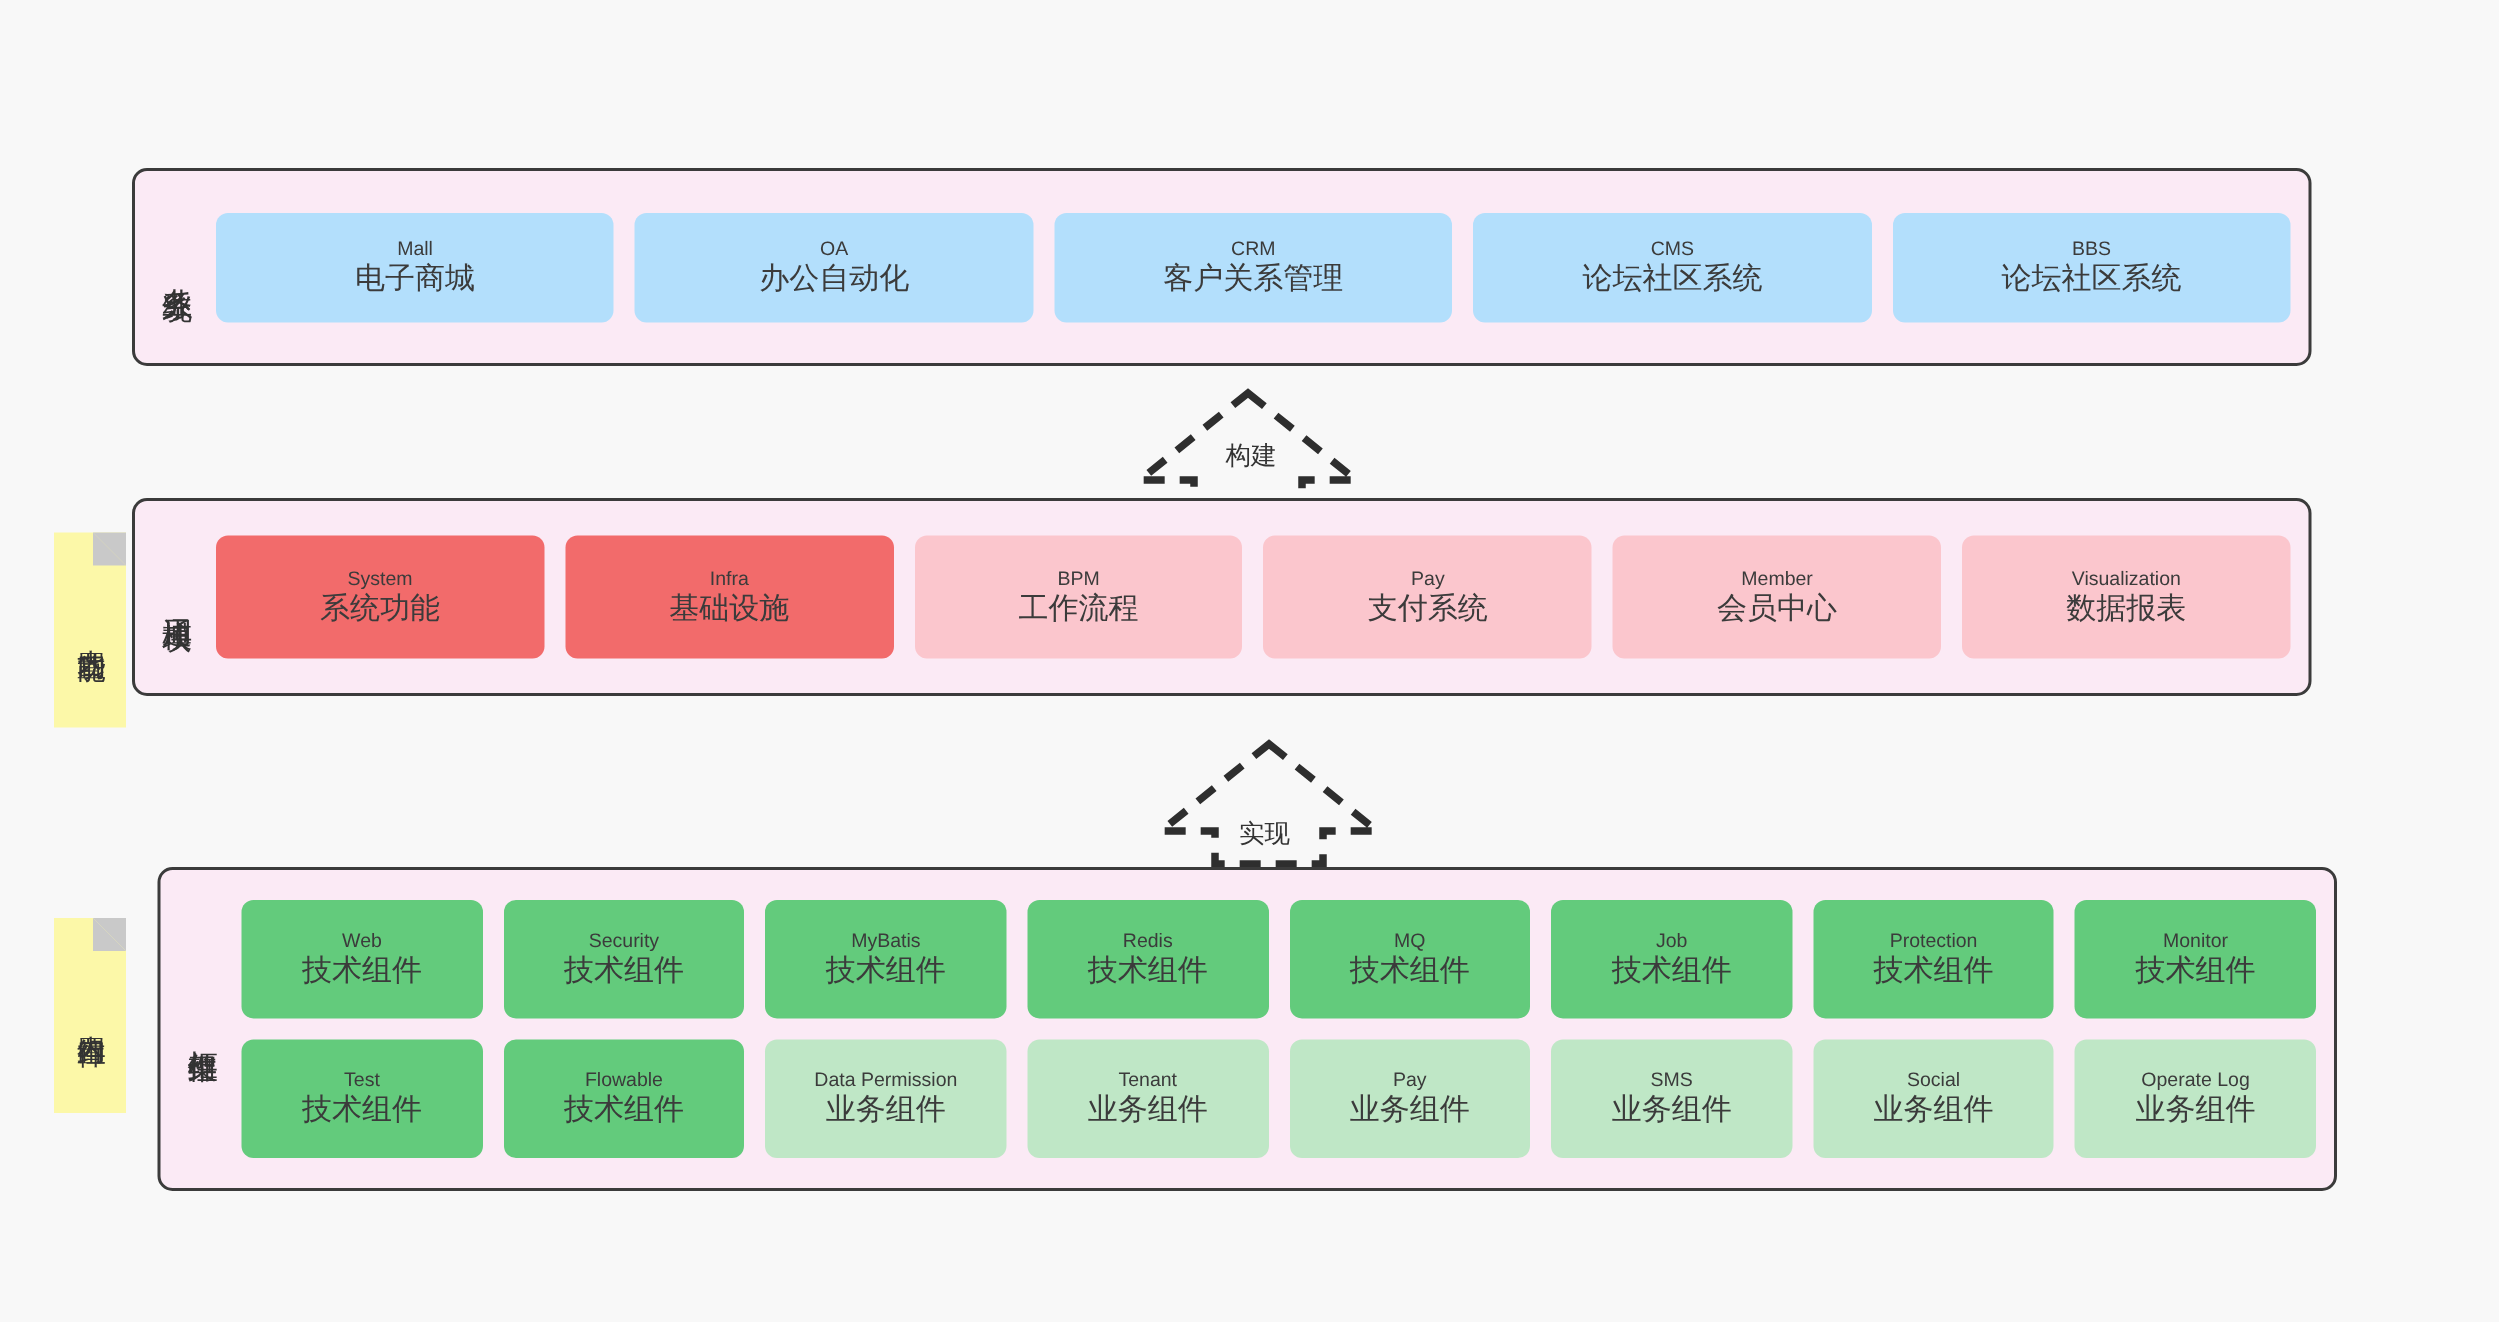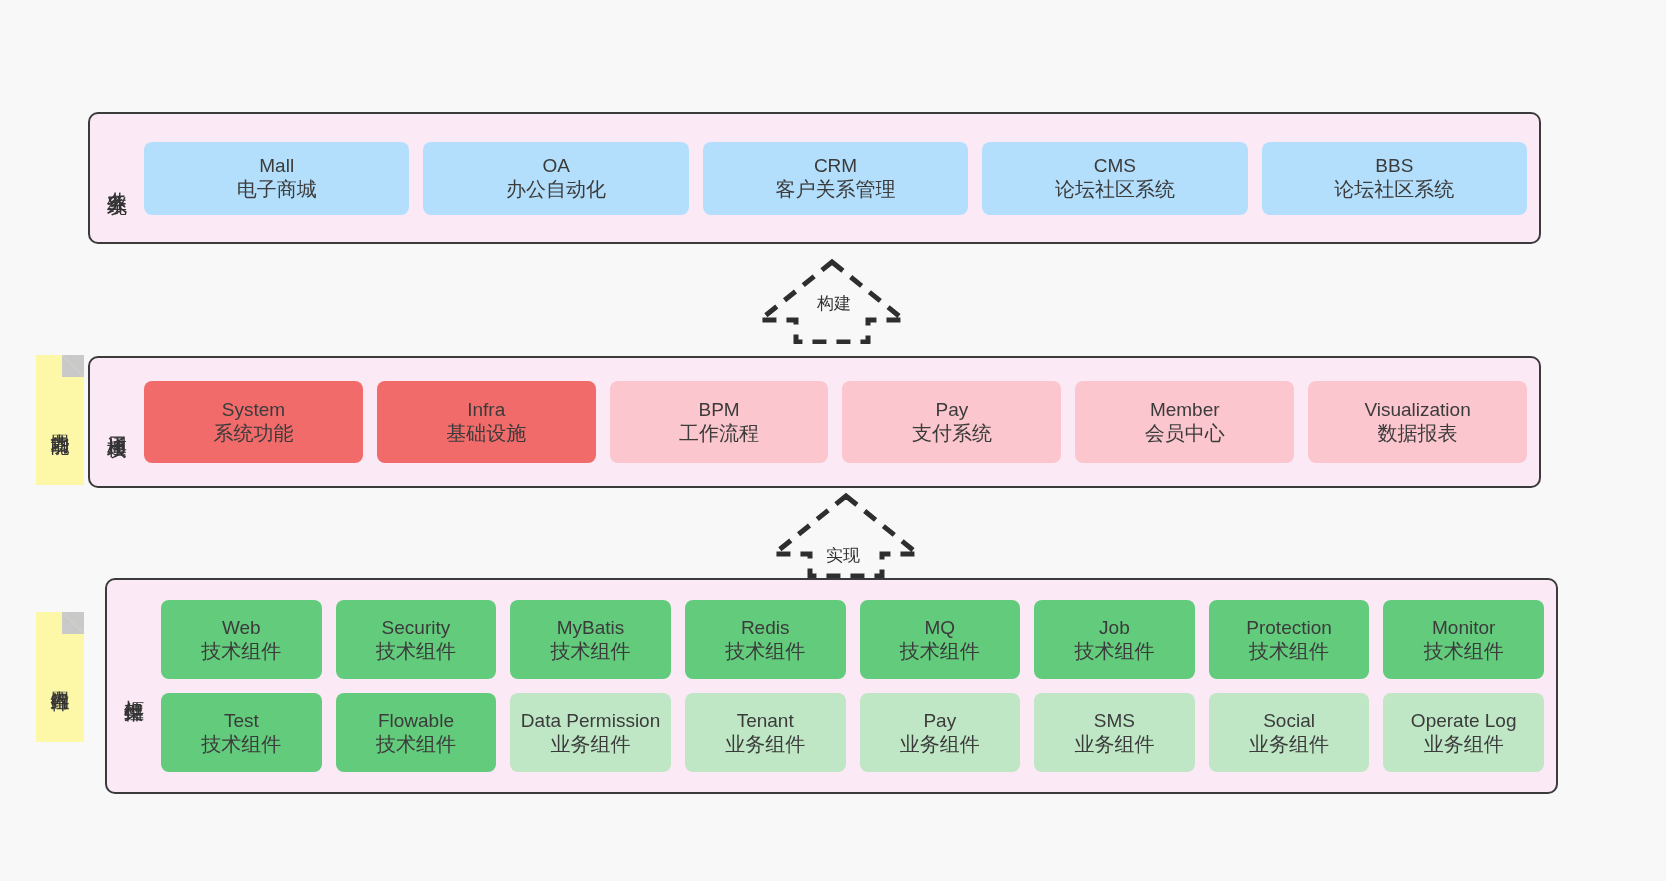"Mall" .cell .t1 { font-size: 19px -> 13px }
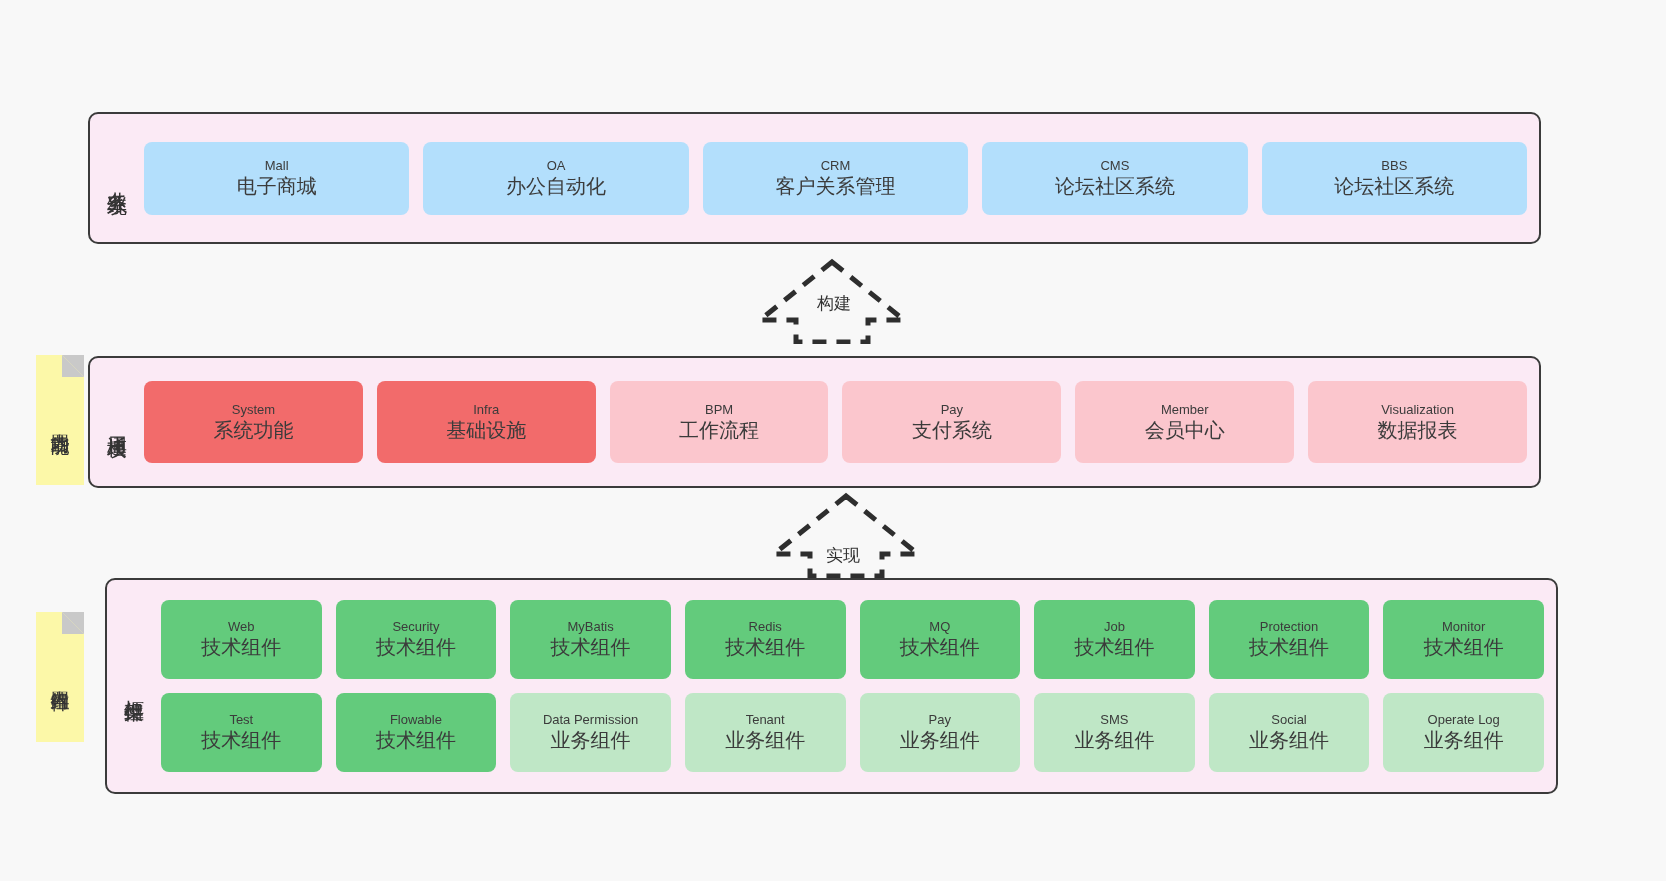"System" #layer-modules { top: 356px -> 332px }
